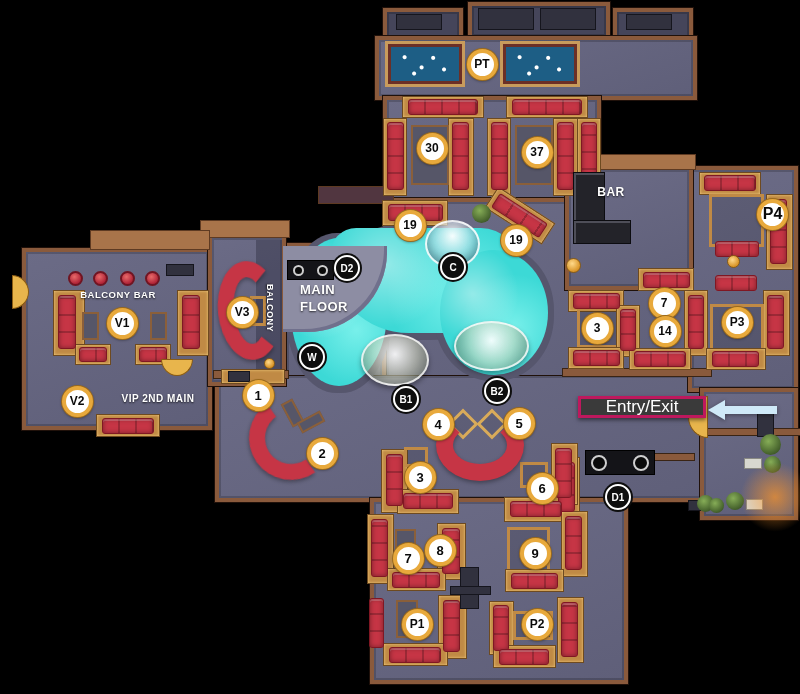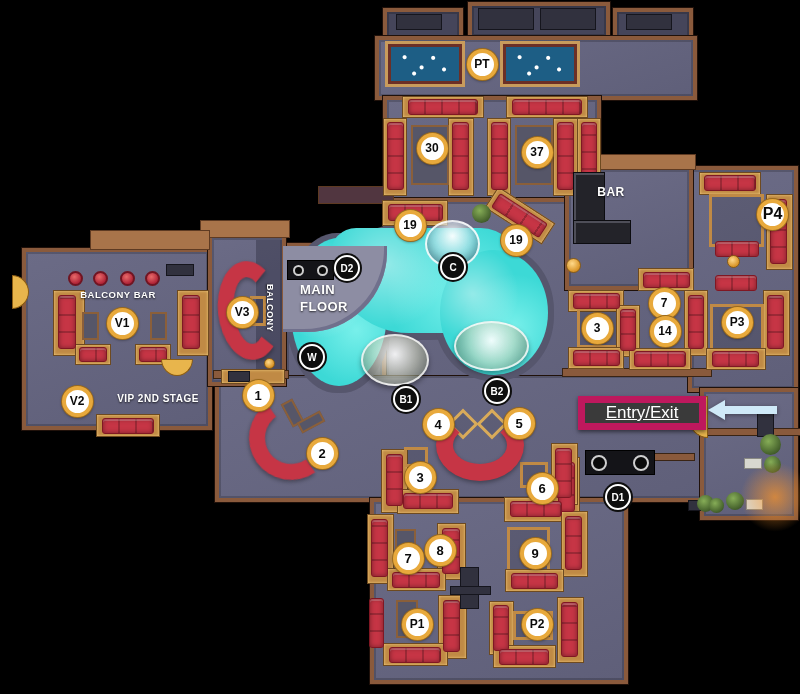"VIP 2ND STAGE" div.mlabel { text: STAGE -> MAIN }
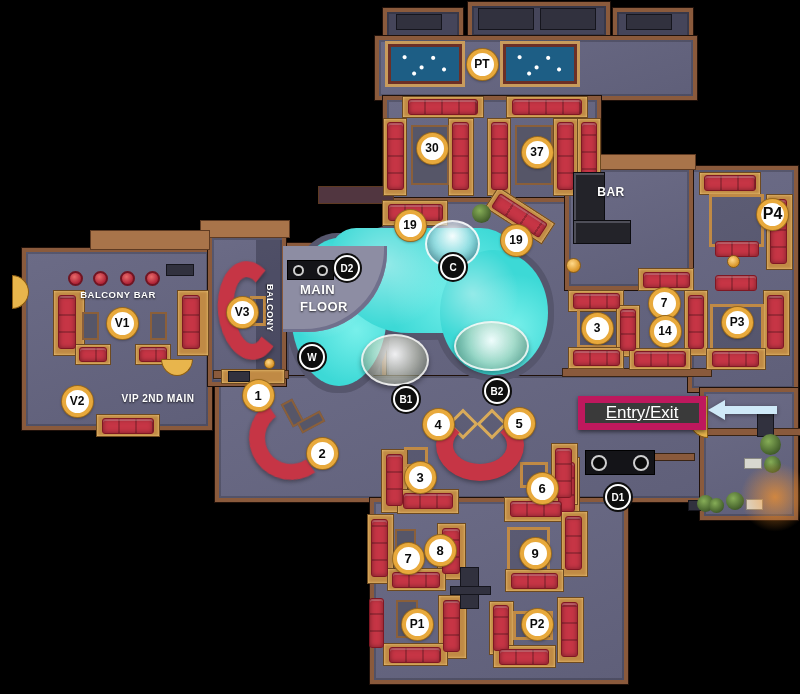"Entry/Exit" .entry-sign { border: 7px solid #be185d -> 3px solid #be185d; height: 34px -> 22px; text-decoration: underline -> none }
